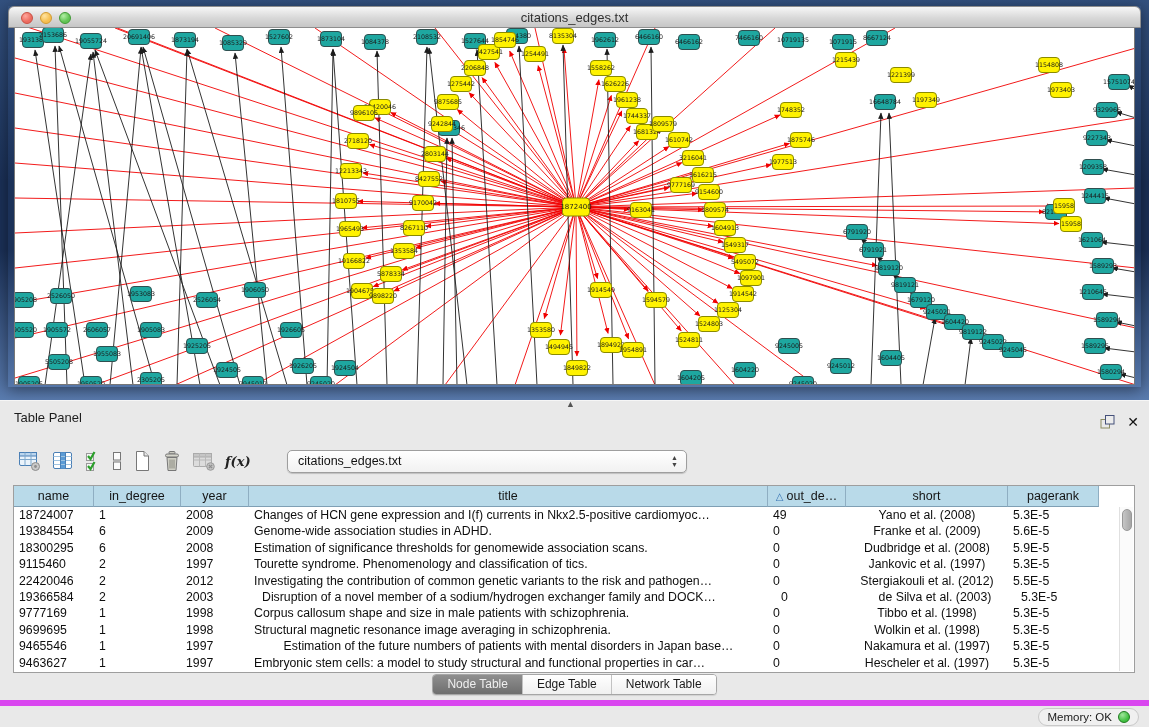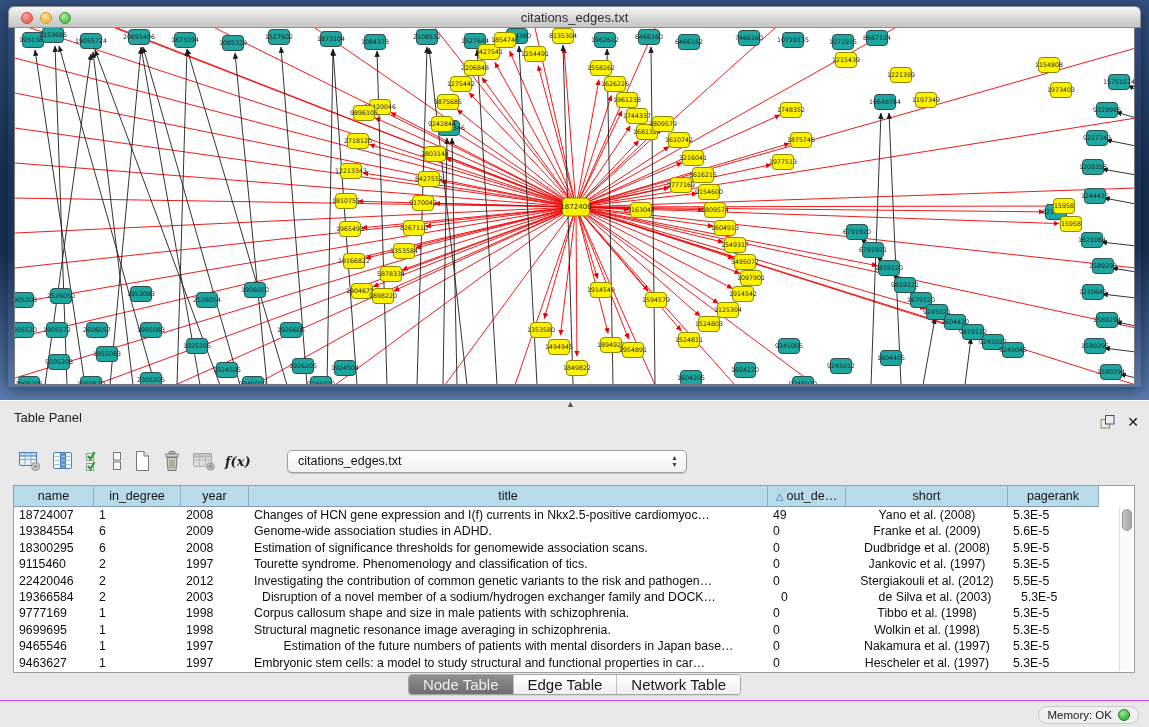"Node Table" .tab { font-size: 15px -> 12px }
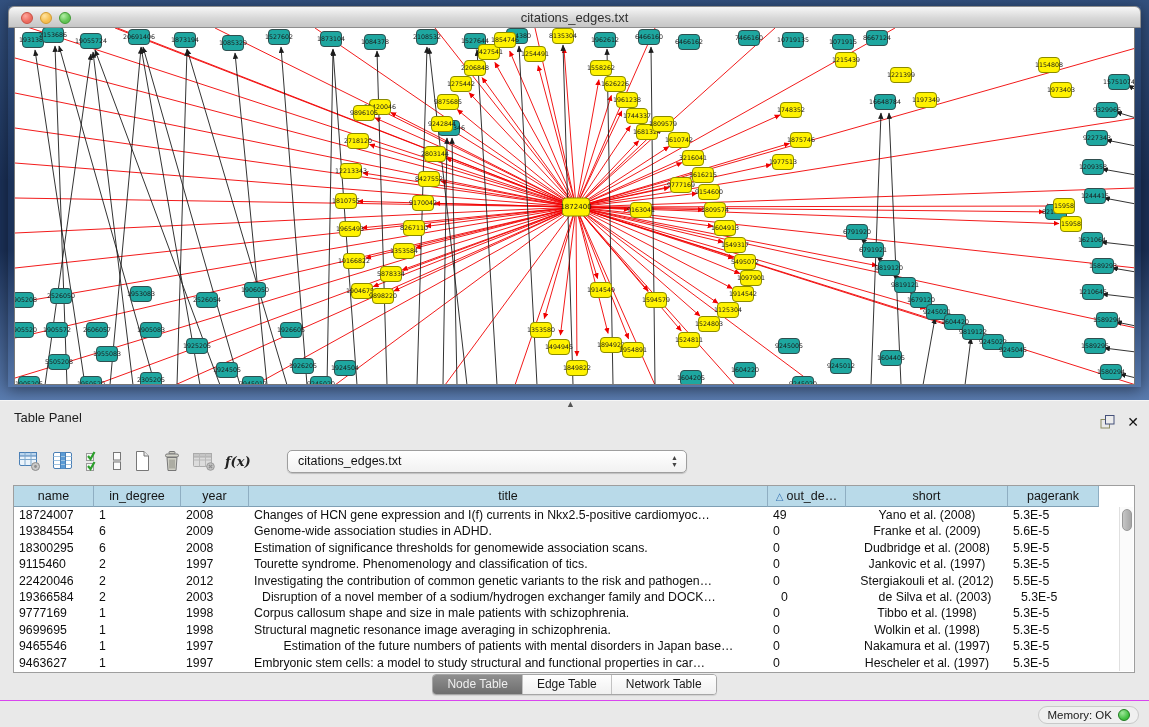"Memory: OK" .statusbar { border-top: 1px solid #d946ef -> 6px solid #d946ef }
